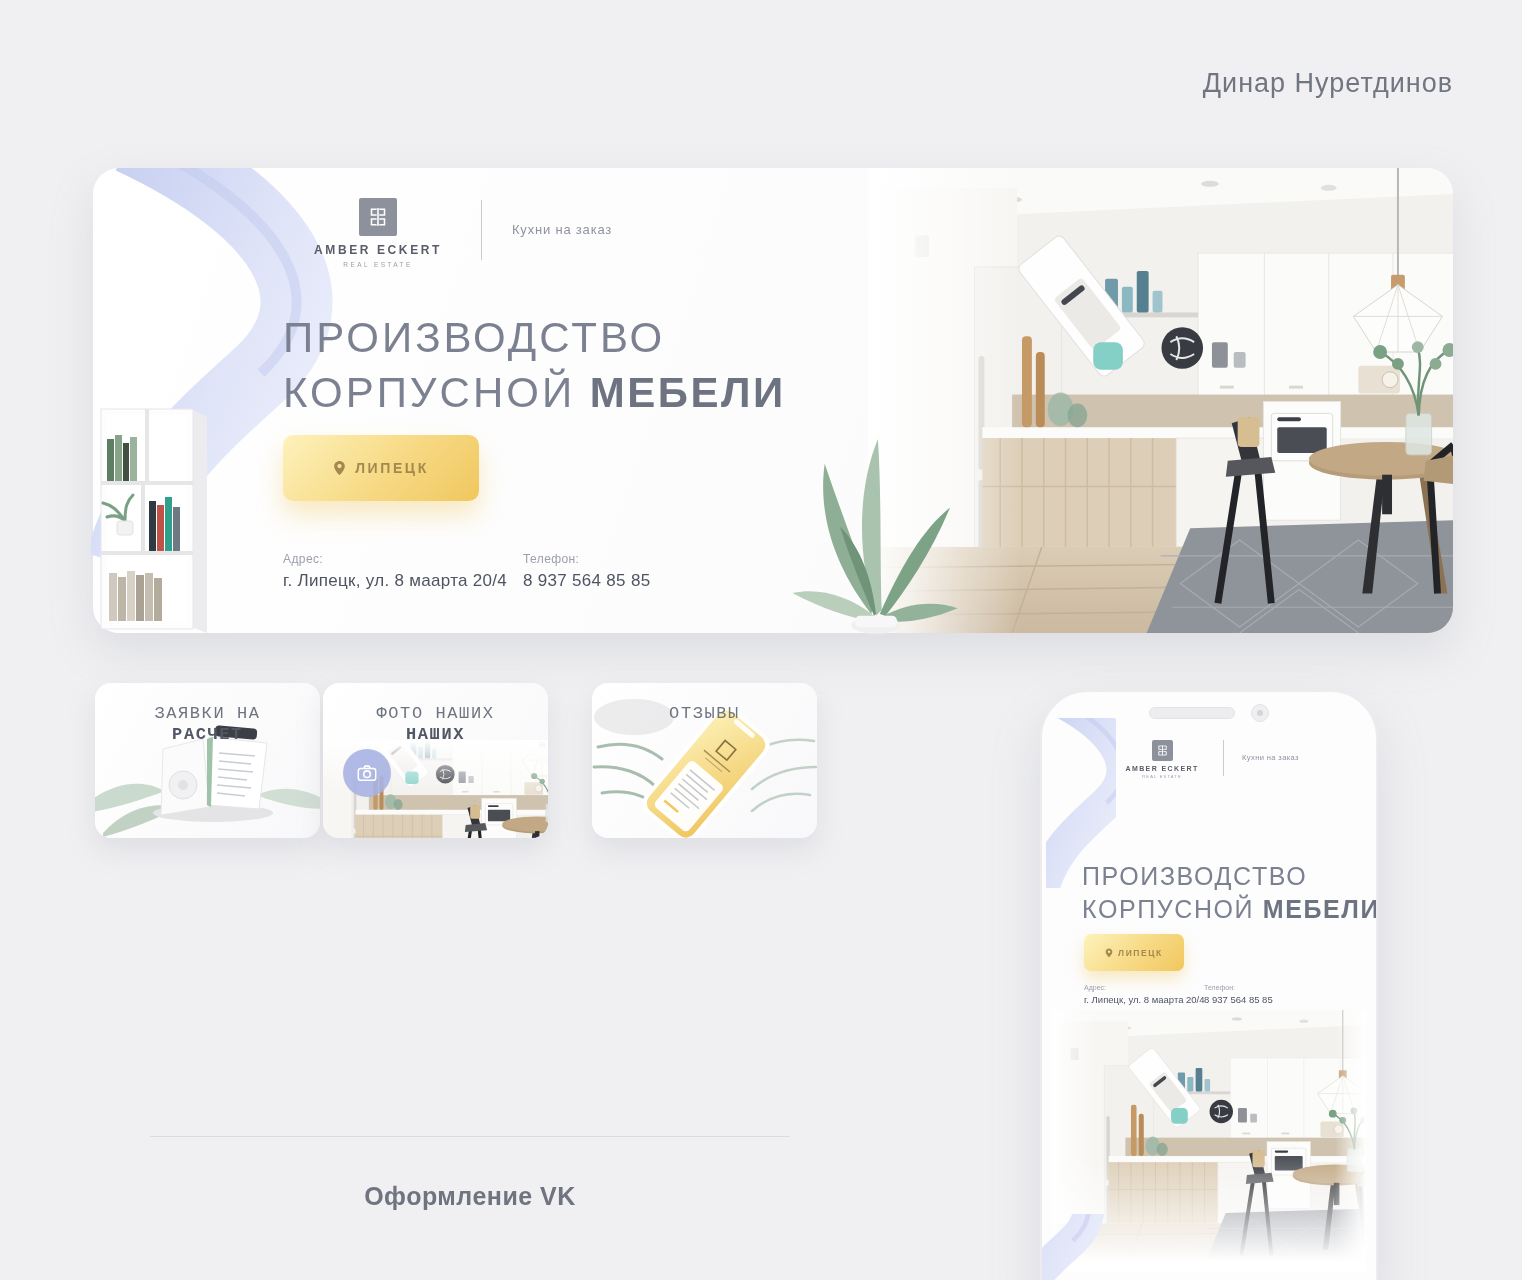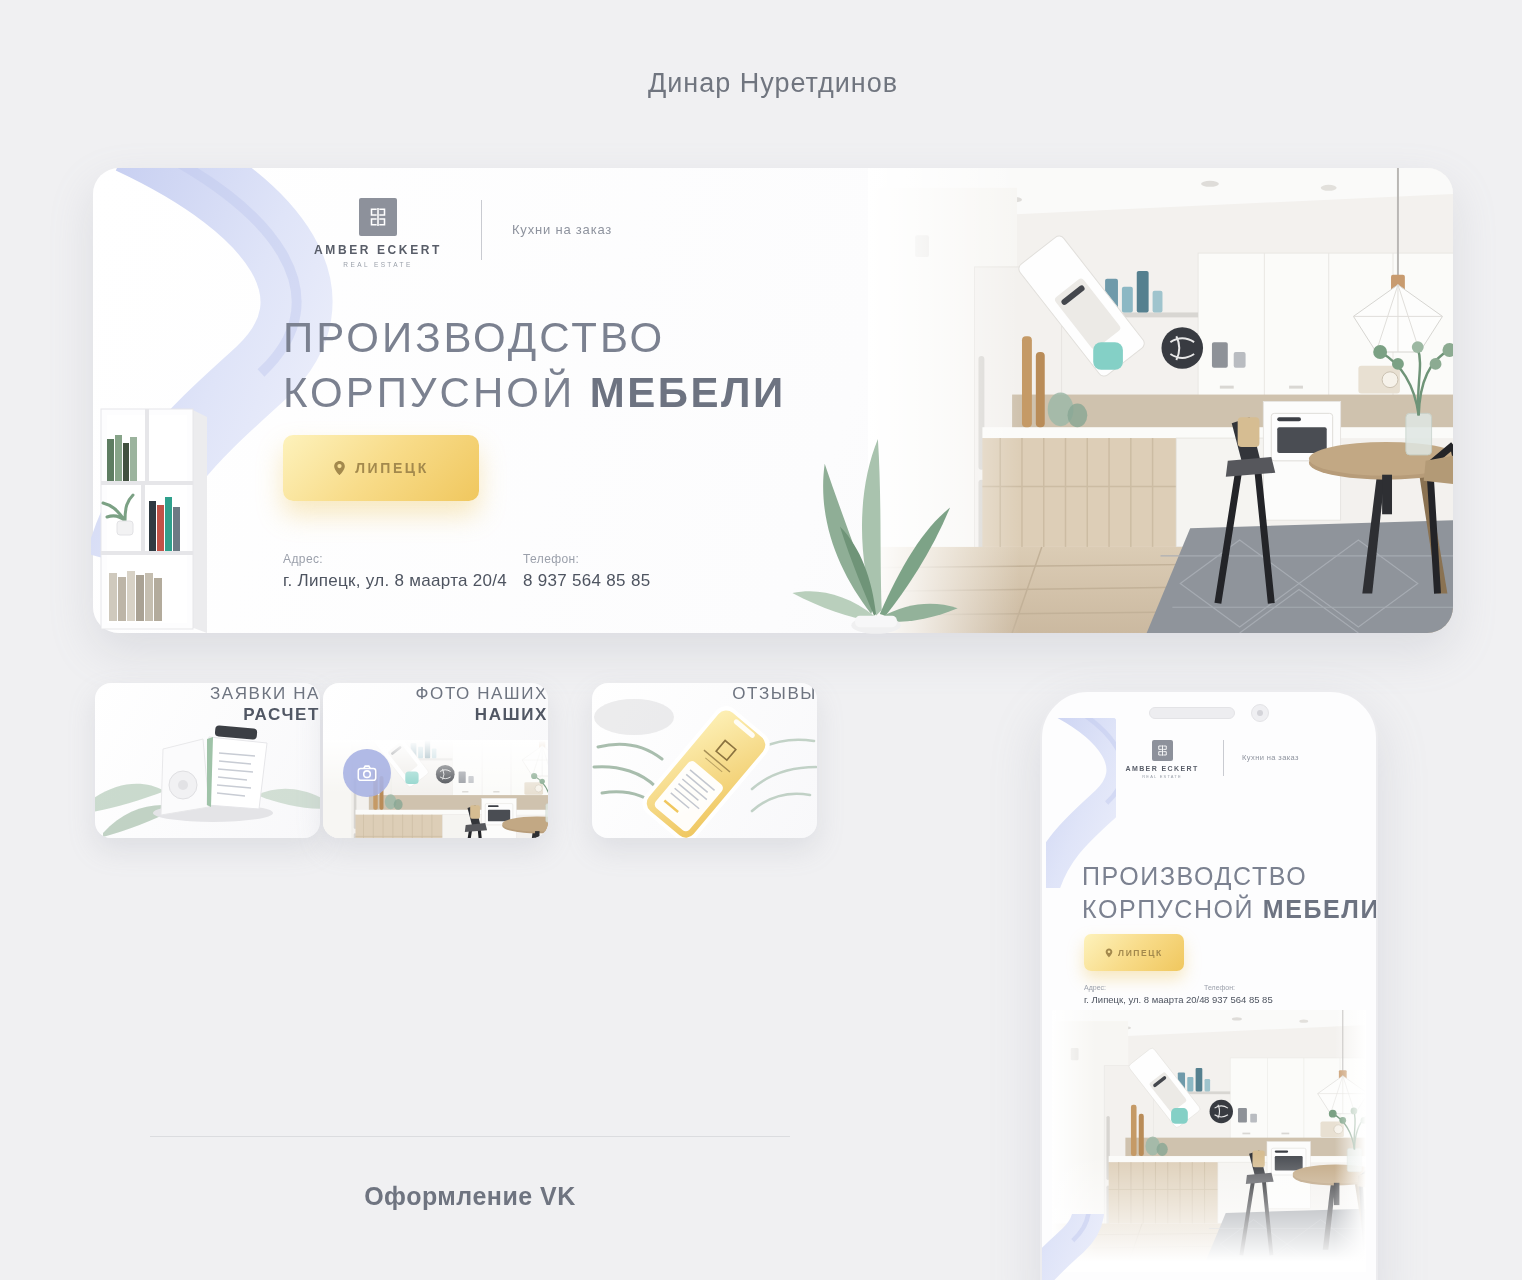"Динар Нуретдинов" .page-title { text-align: center -> right }
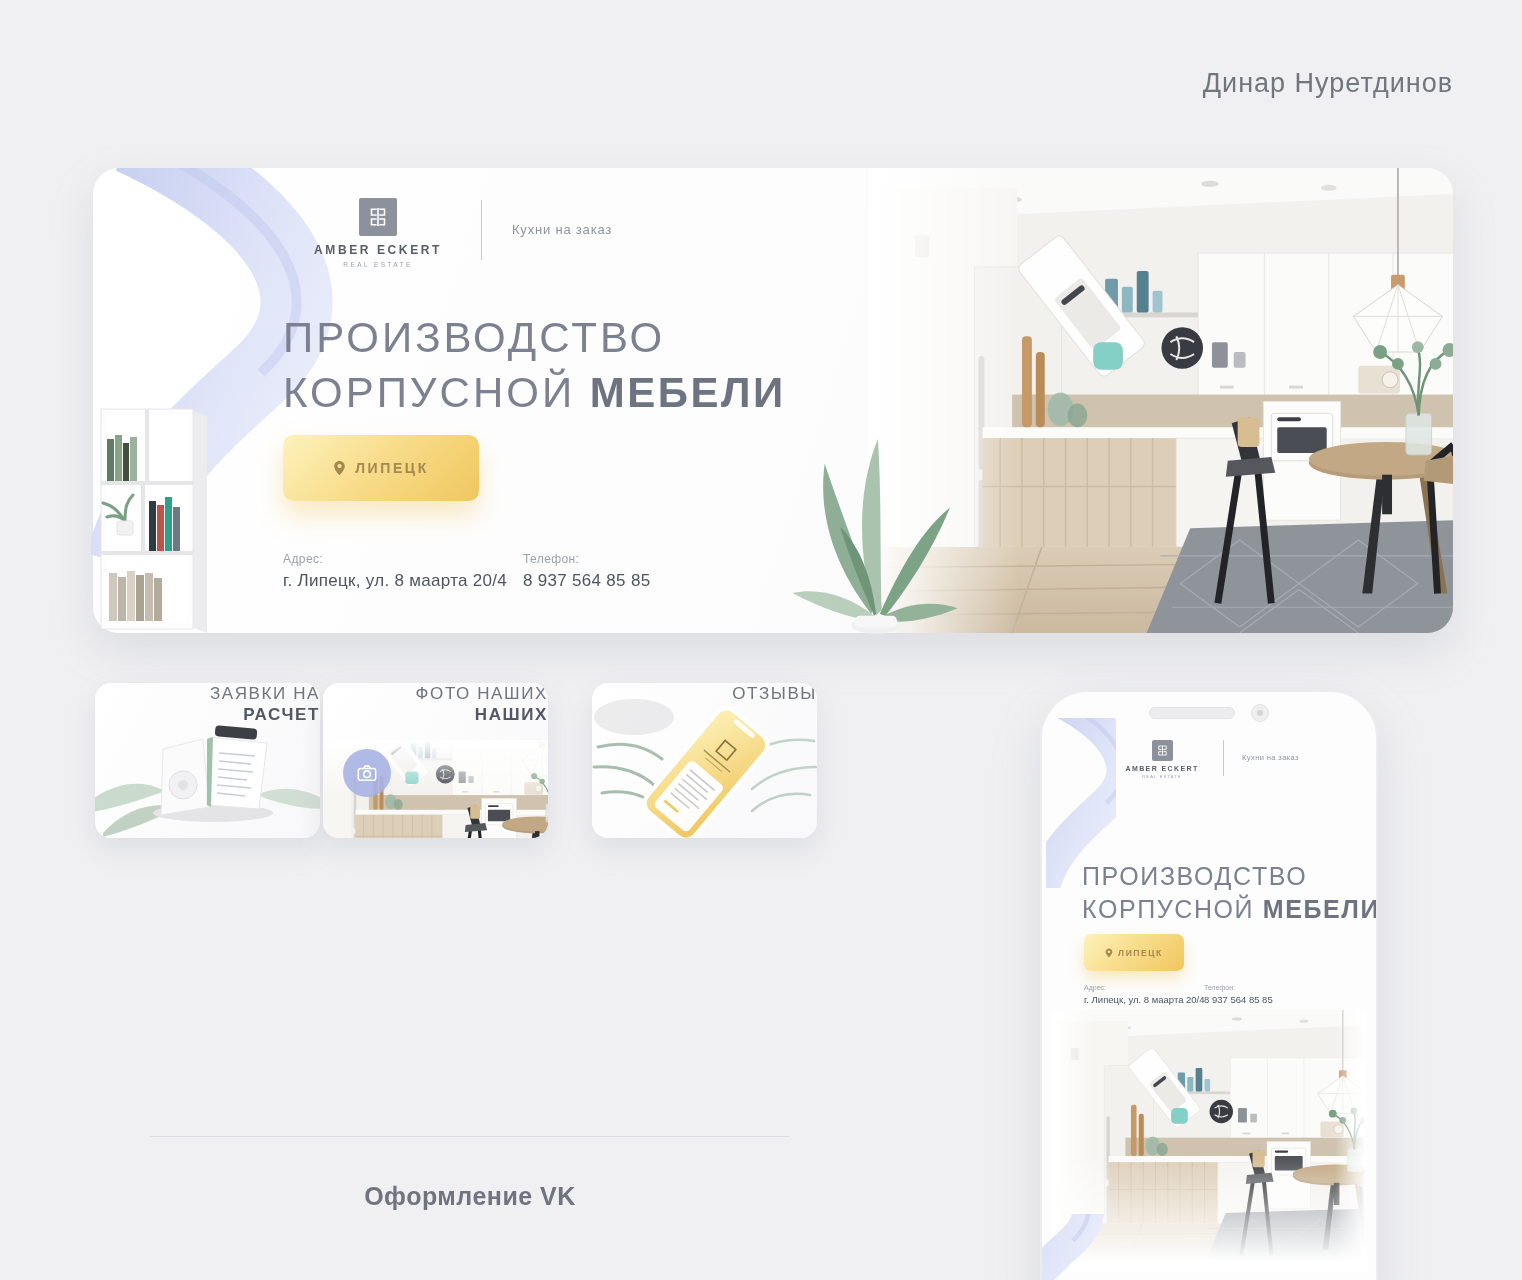"ЗАЯВКИ НА" .card-title { font-family: none -> Liberation Mono, monospace; padding-top: none -> 20px; text-align: right -> center }
